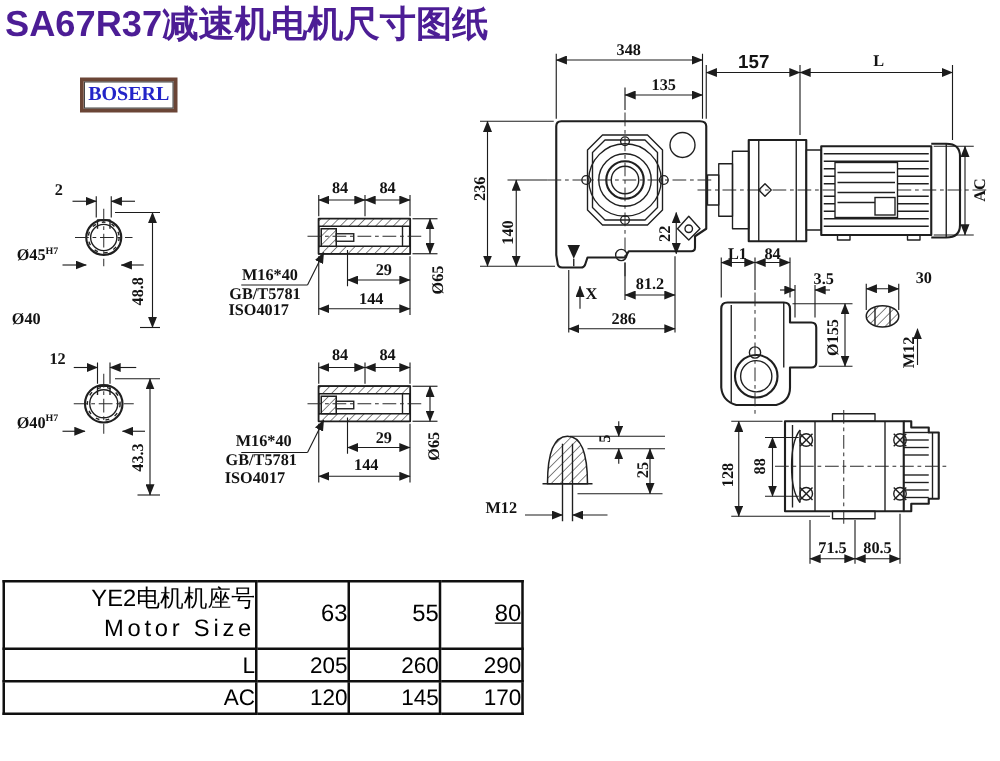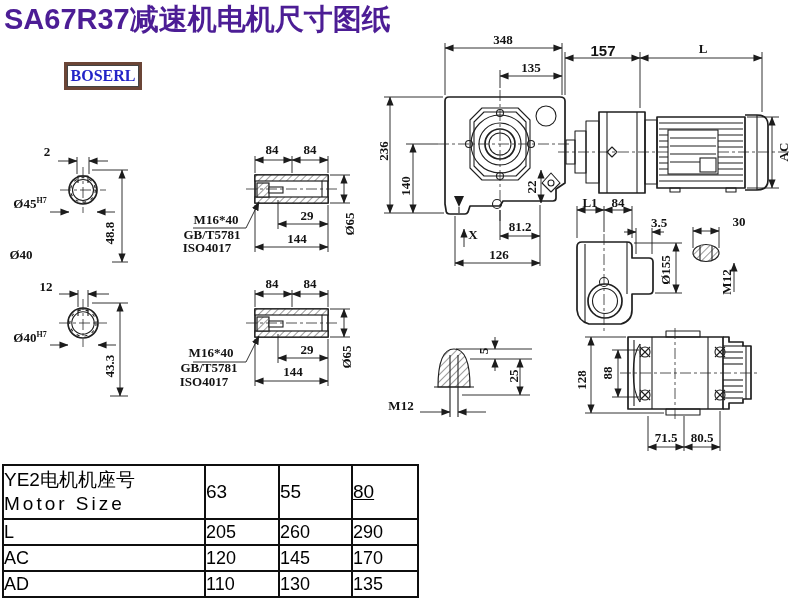"126" div.dim { text: 126 -> 286 }
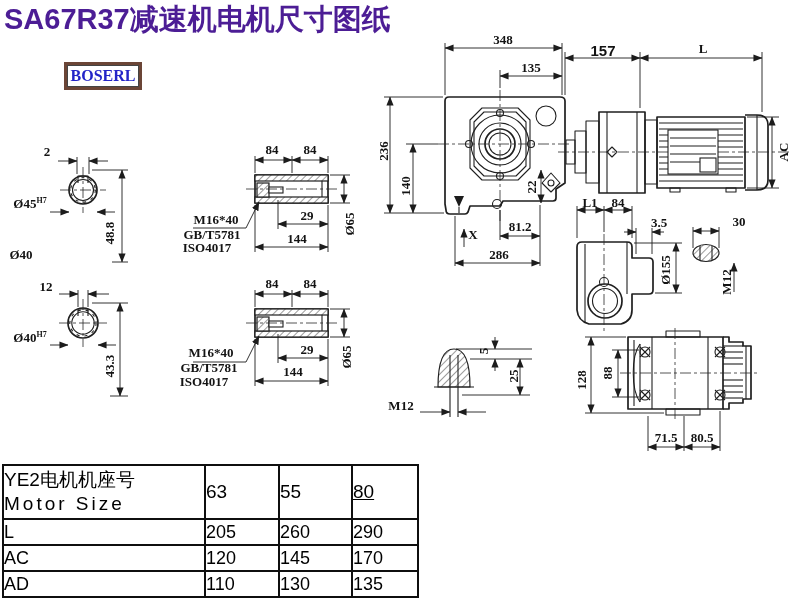"YE2电机机座号" #spec-table { text-align: left -> right }
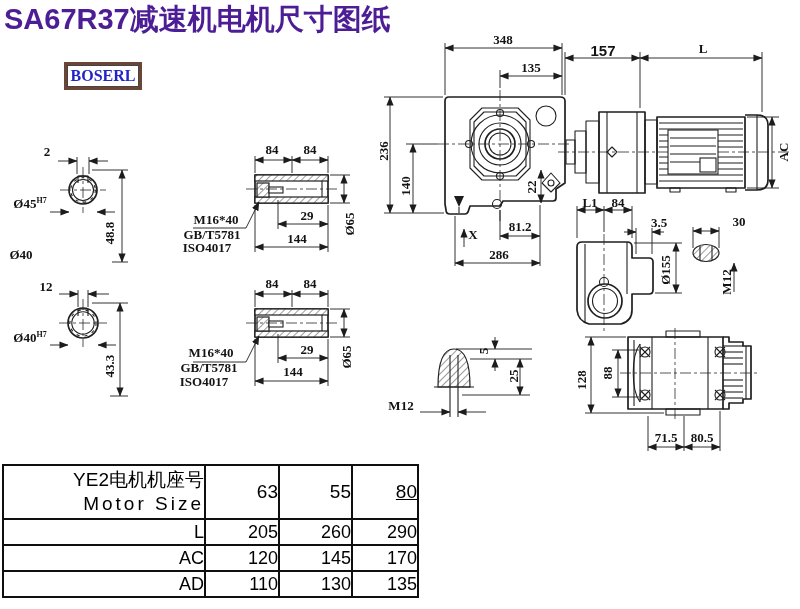"AD" tr.rw { html: <tr> <td>AD</td> <td>110</td> <td>130</td> <td>135</td> </tr> -> none }
